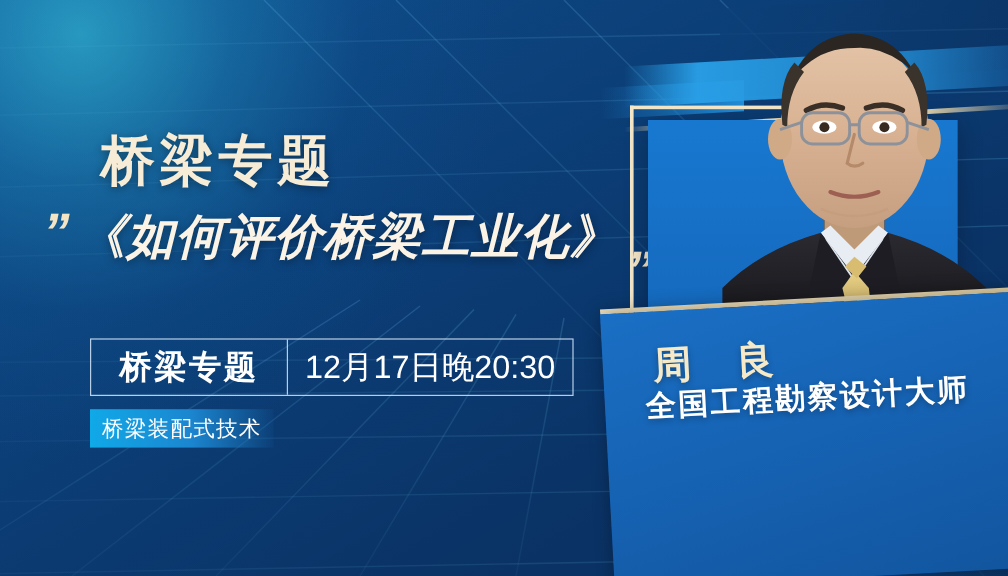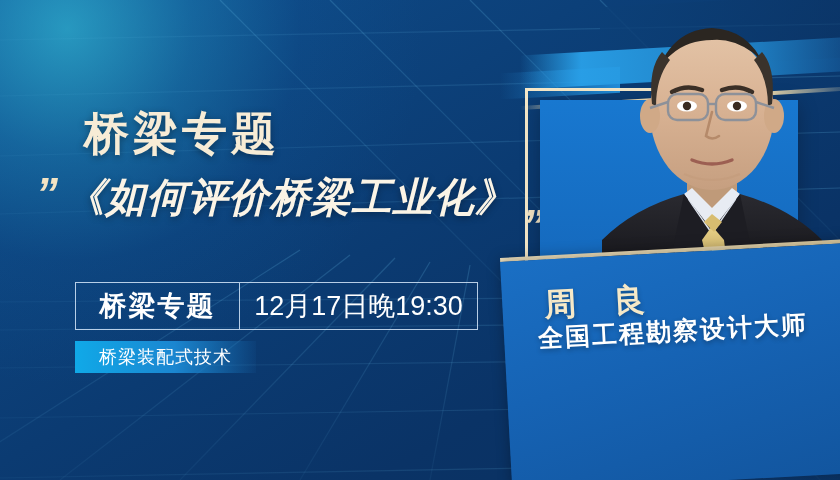"12月17日晚19:30" div.info-right { text: 19:30 -> 20:30 }
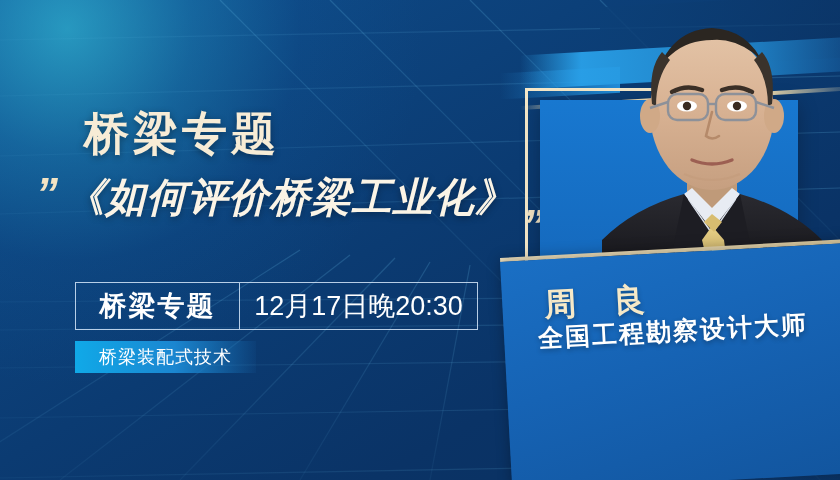"桥梁装配式技术" .tag { padding: 0 24px -> 0 10px }
